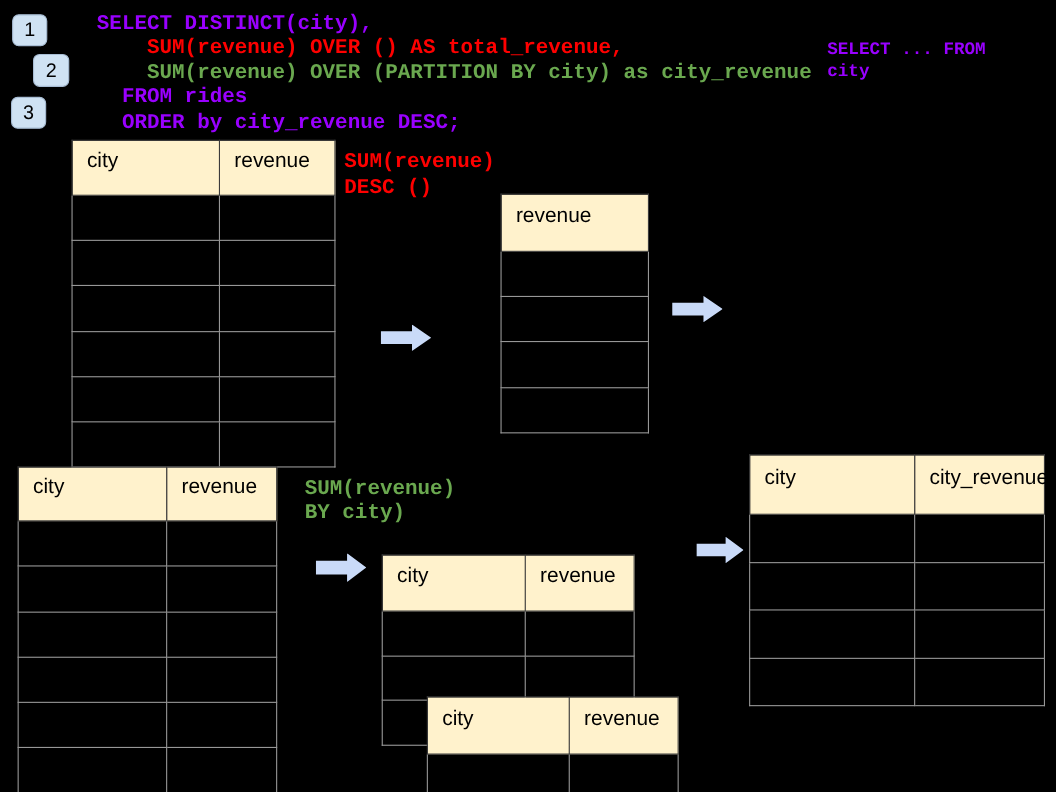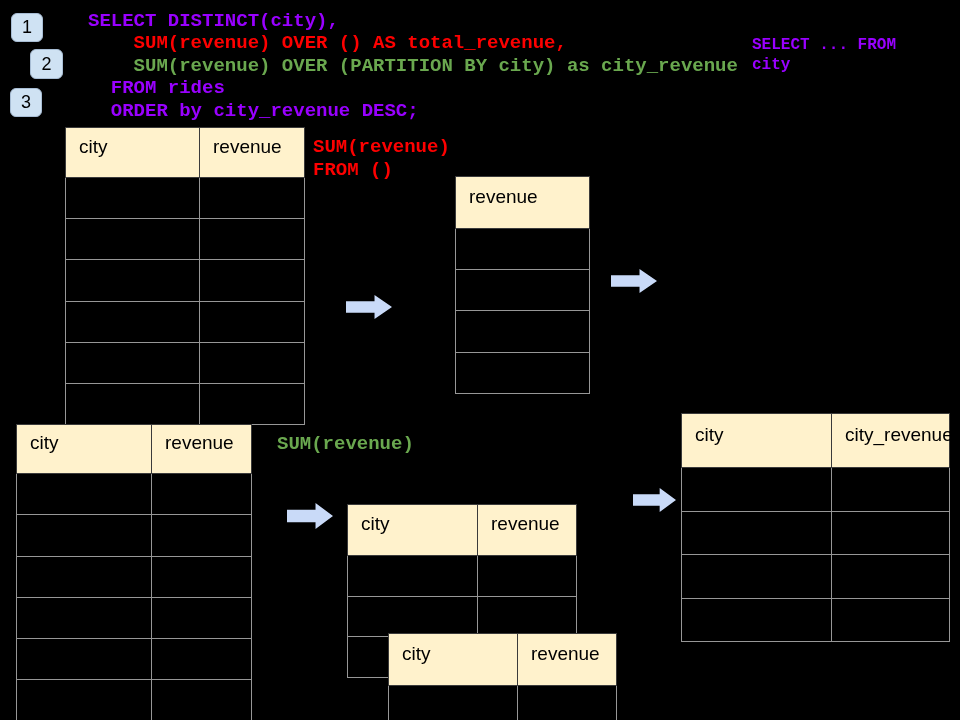"FROM ()" div.code-line { text: FROM -> DESC }
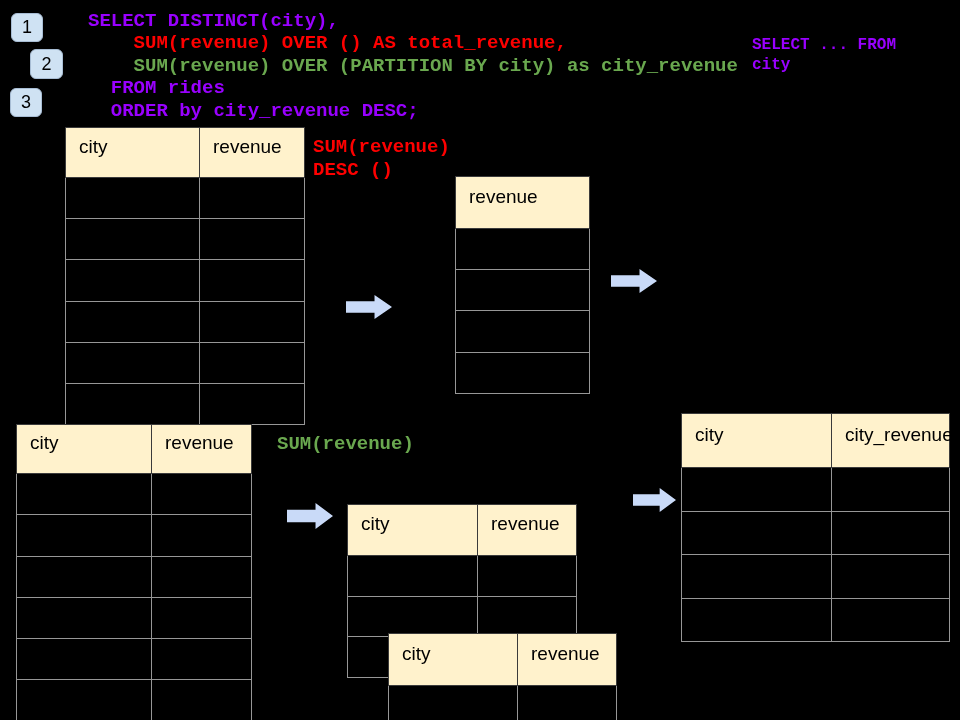"BY city)" div.code-line { html: none -> <div>BY city)</div> }
